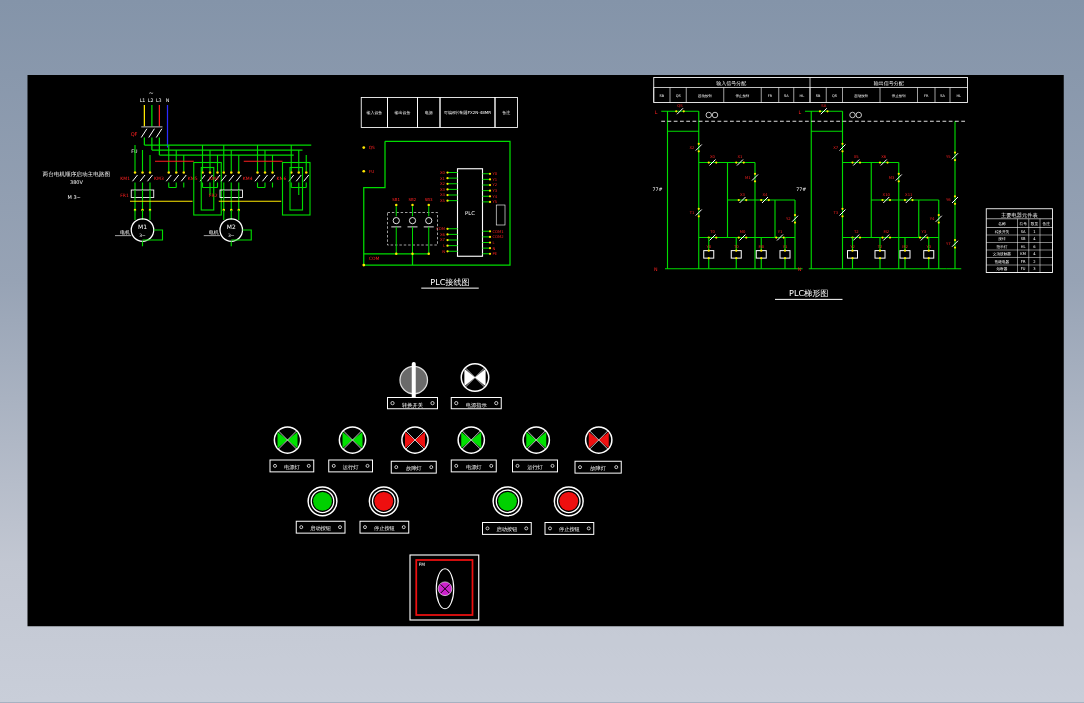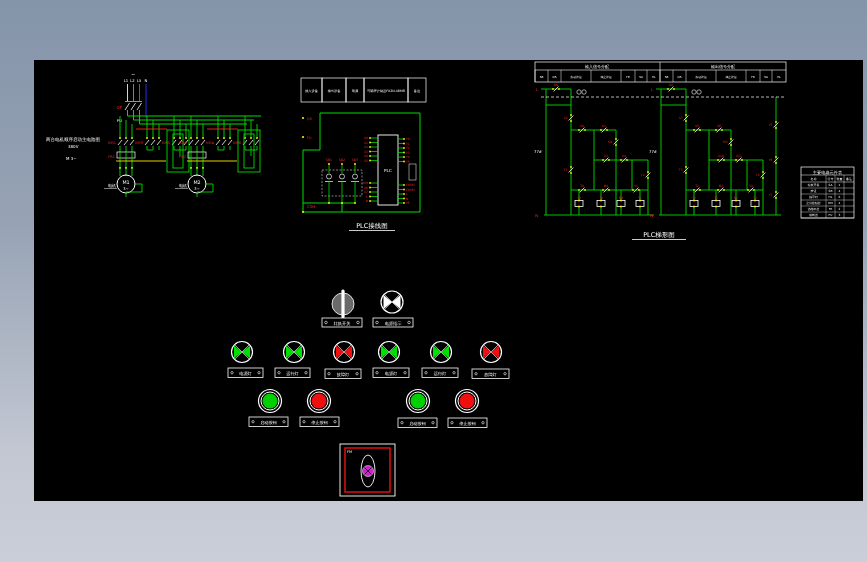"PLC接线图" #canvas-wrap { left: 16px -> 4px }
